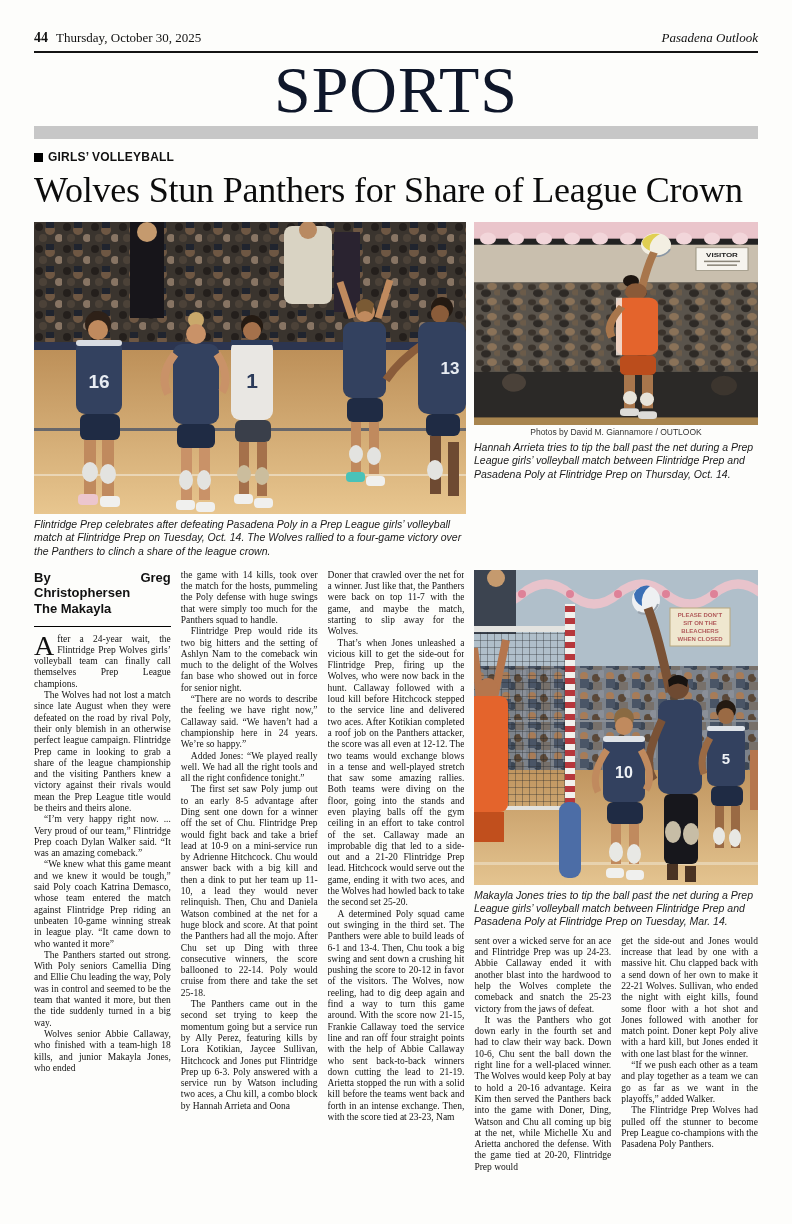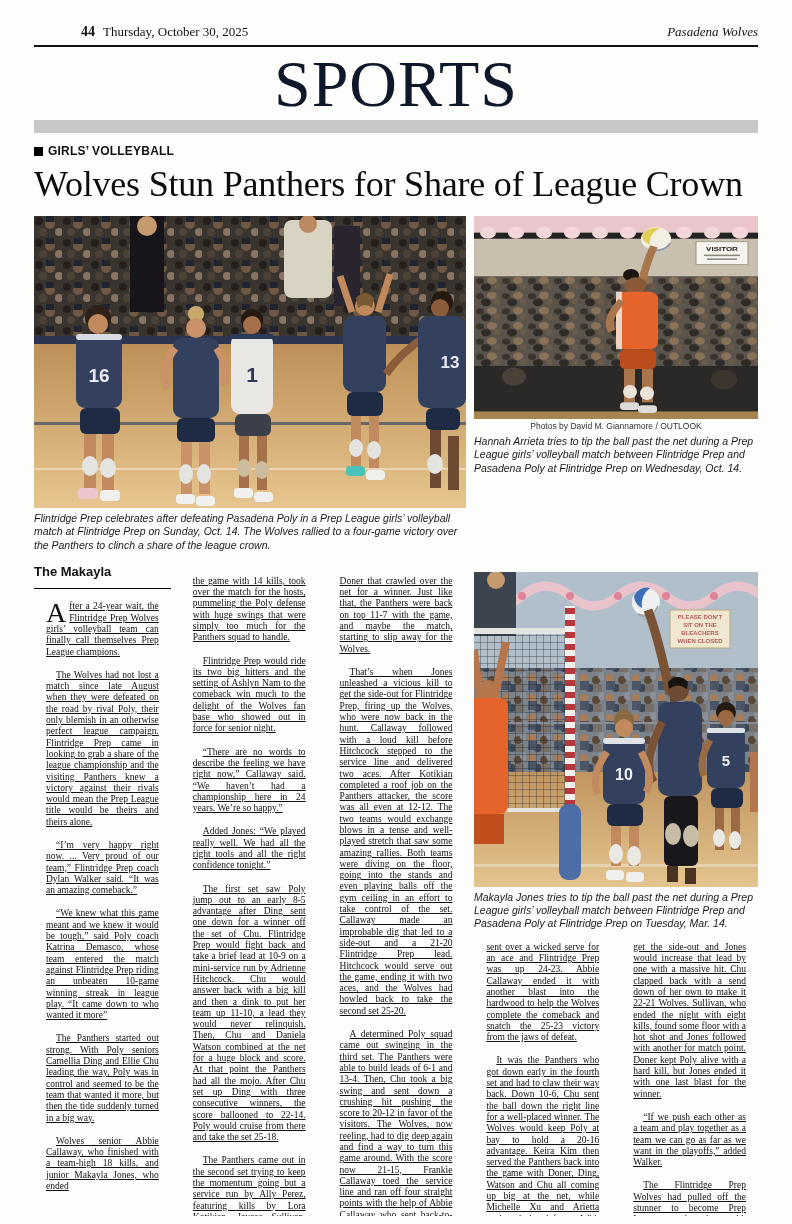"44 Thursday, October 30, 2025" .masthead-row { margin-left: 47px -> none; padding-top: 24px -> 30px }
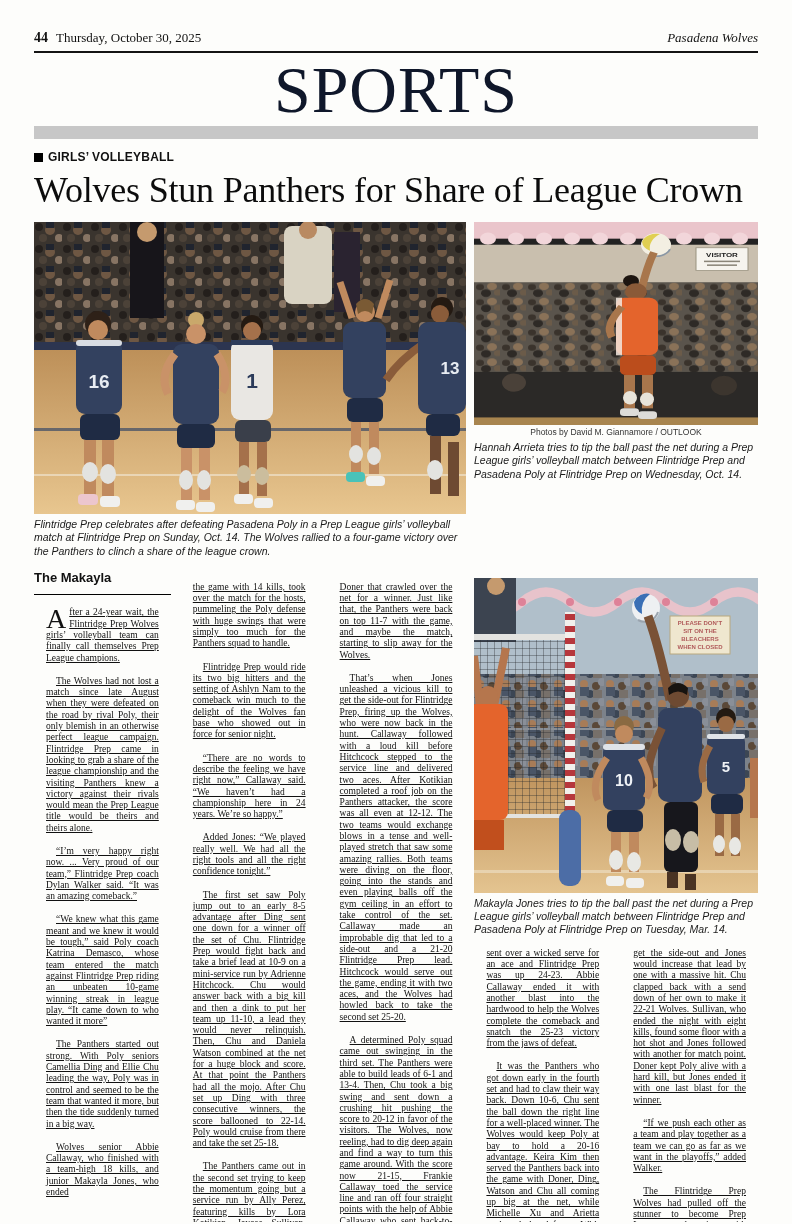"Pasadena Wolves" div.pub { text: Wolves -> Outlook }
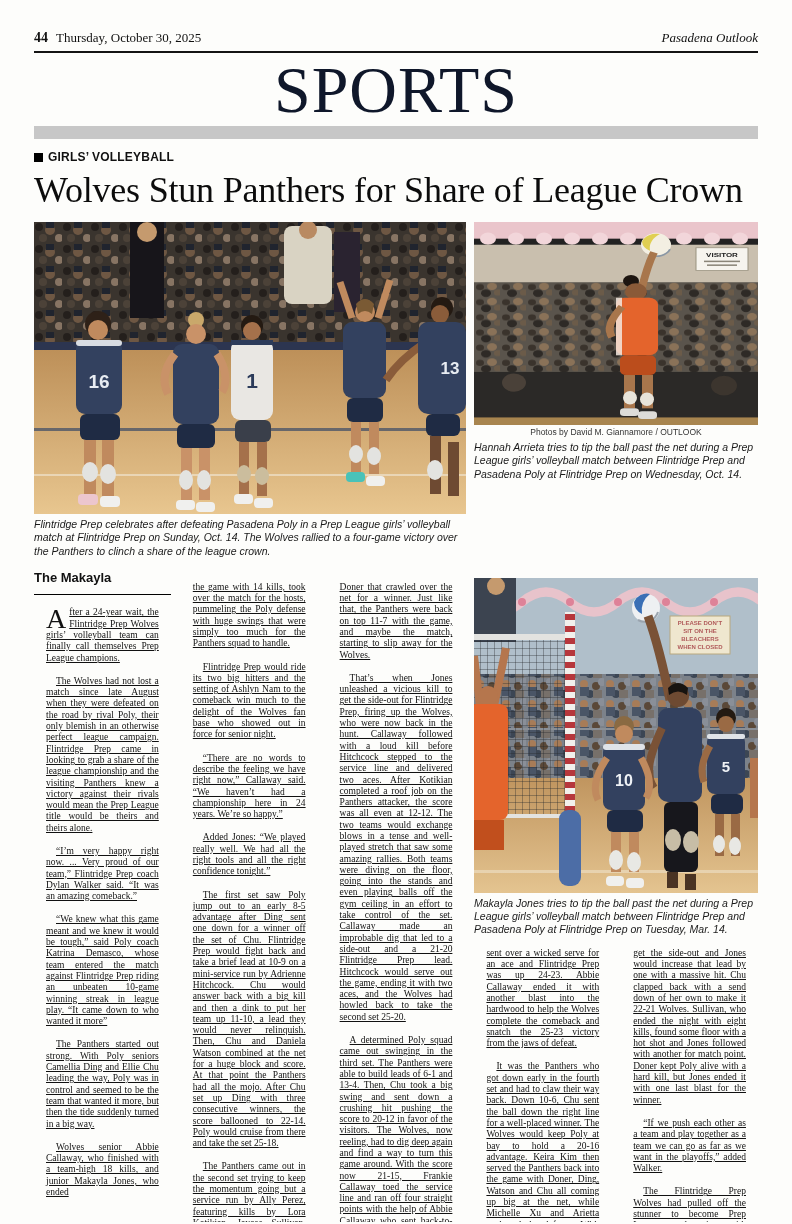"Hannah Arrieta tries to tip" div.caption { text: Wednesday -> Thursday }
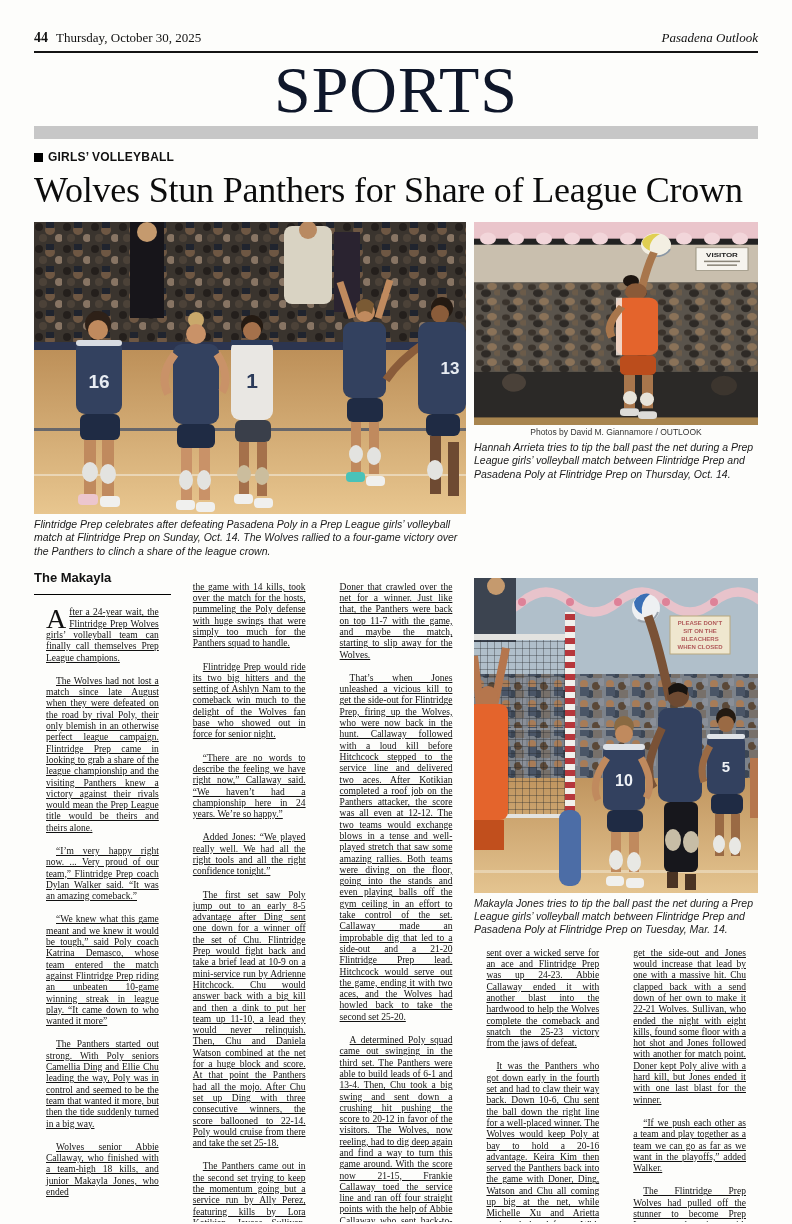"Flintridge Prep celebrates after" figcaption.caption { text: Sunday -> Tuesday }
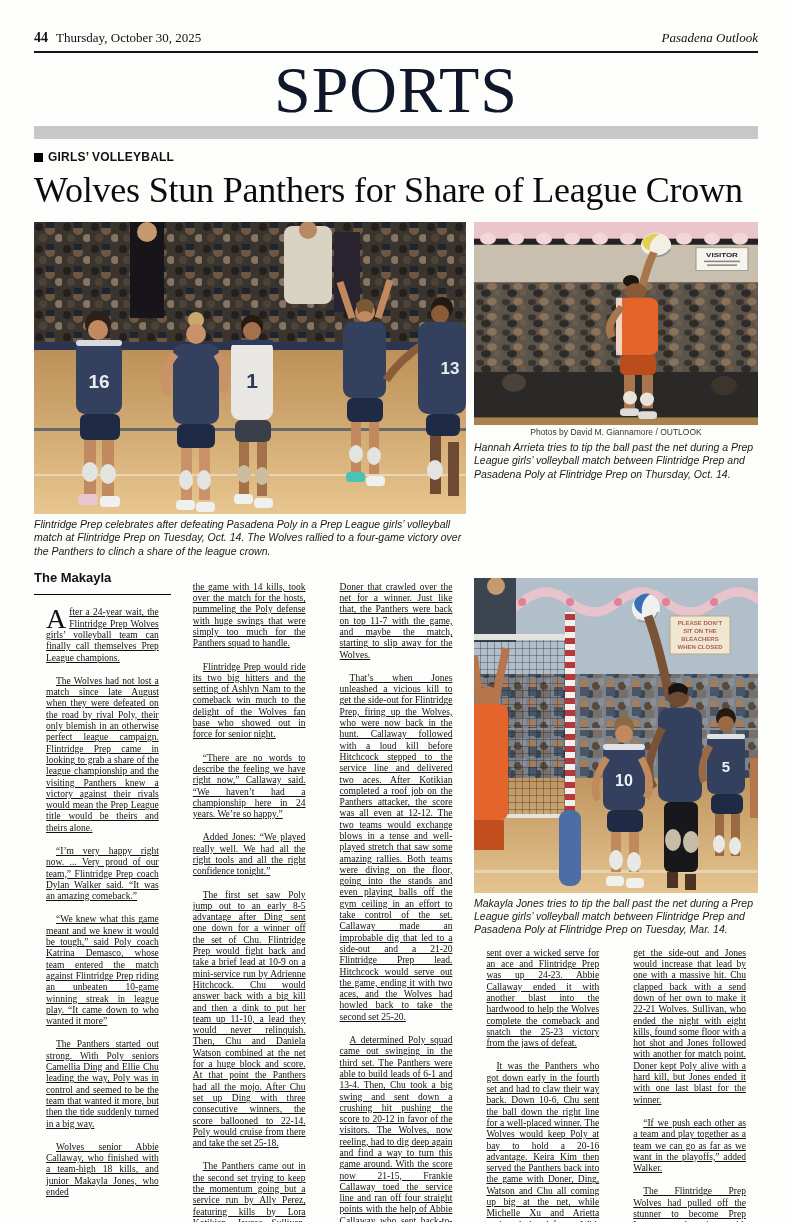"By Greg Christophersen" div { html: none -> <div>By Greg Christophersen</div> }
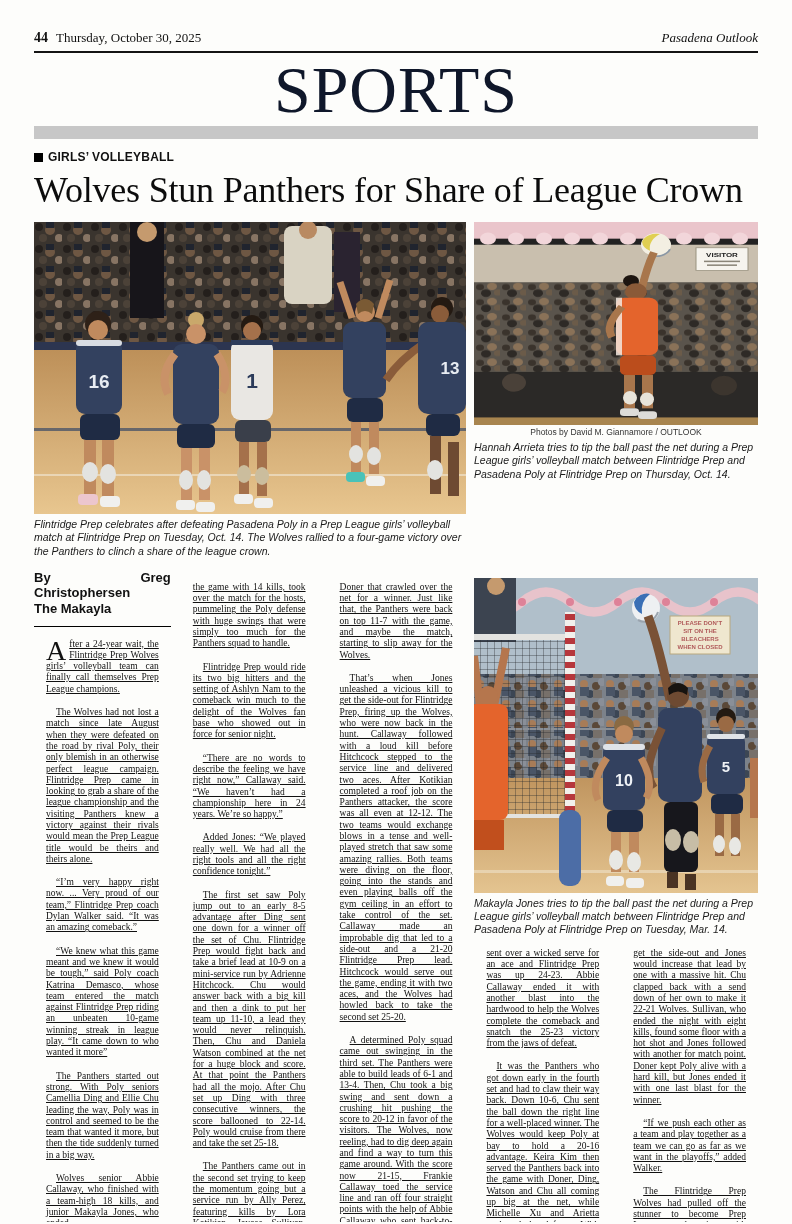"the game with 14 kills," .col p { margin: 12px -> 0; text-decoration: underline -> none }
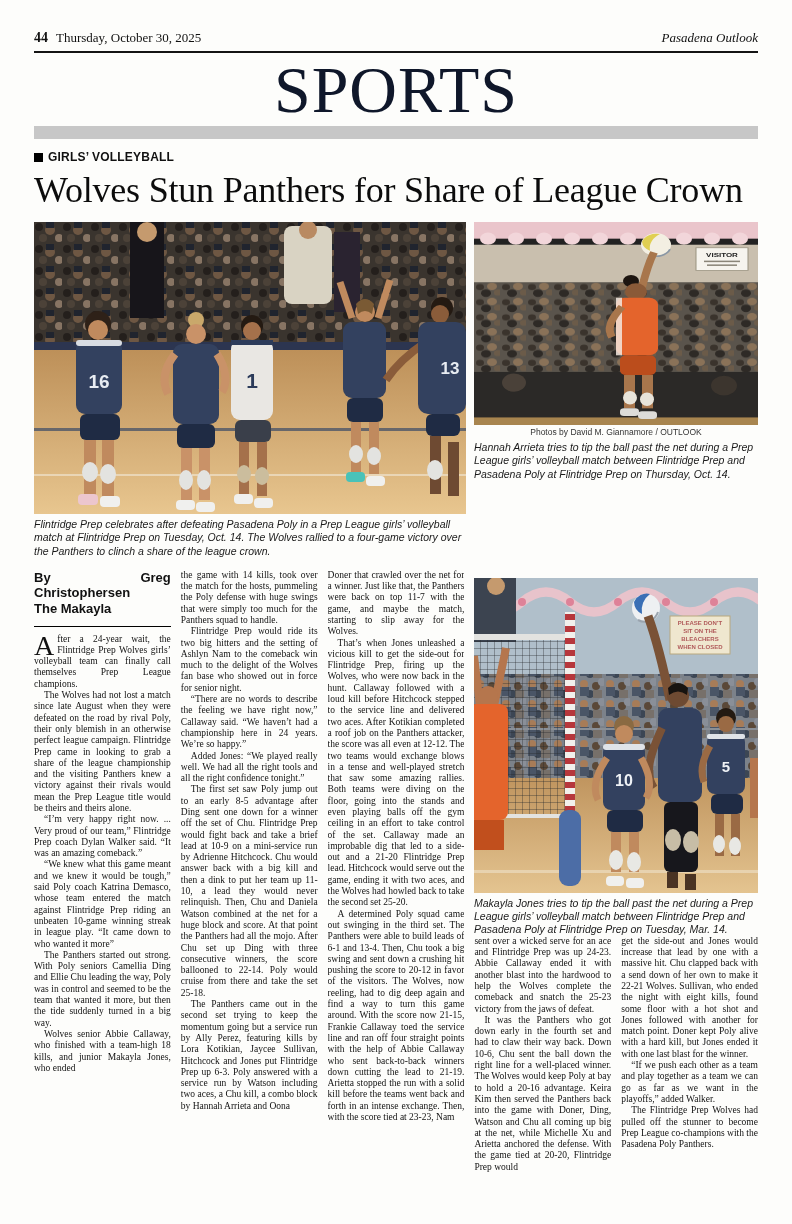"10" .photo-mid { top: 8px -> 0 }
